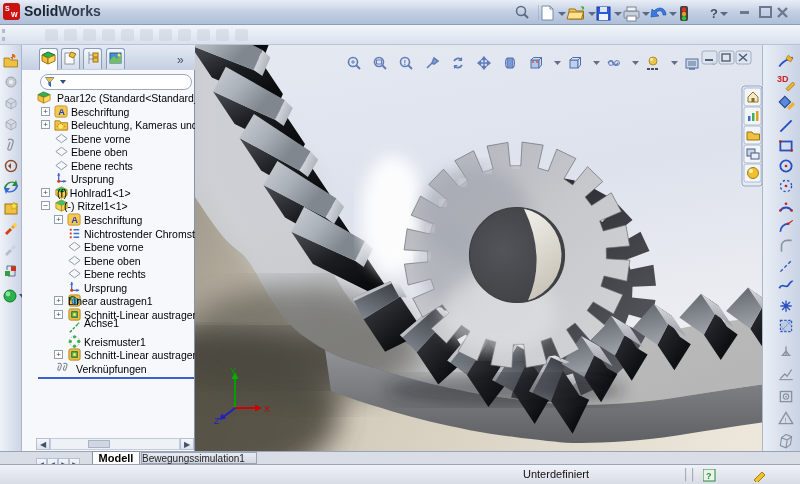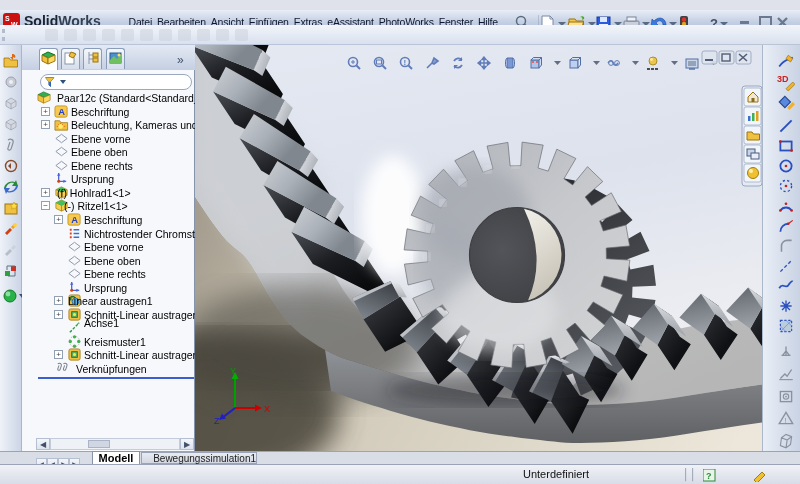"SolidWorks" .menu { top: 10px -> 0 }
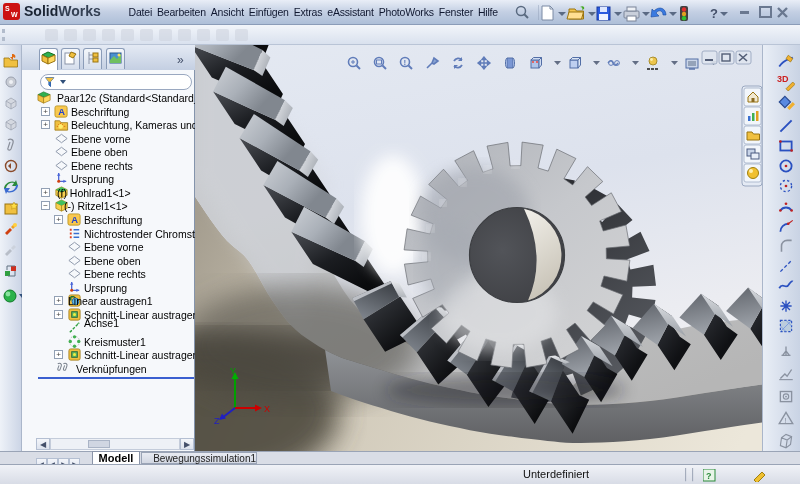"Datei Bearbeiten Ansicht Einfügen Extras" div.abs { html: <div><span>Datei</span><span>Bearbeiten</span><span>Ansicht</span><span>Einfügen</span><span>Extras</span><span>eAssistant</span><span>PhotoWorks</span><span>Fenster</span><span>Hilfe</span></div> -> none }
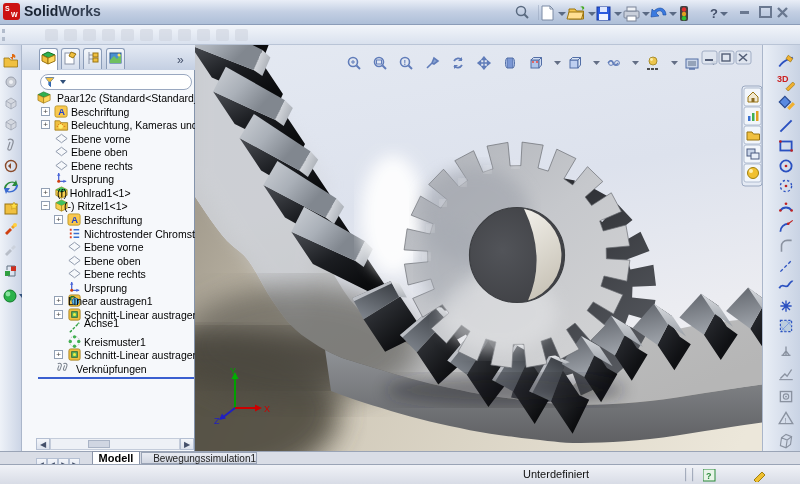"Bewegungssimulation1" div.abs { text-align: right -> left }
